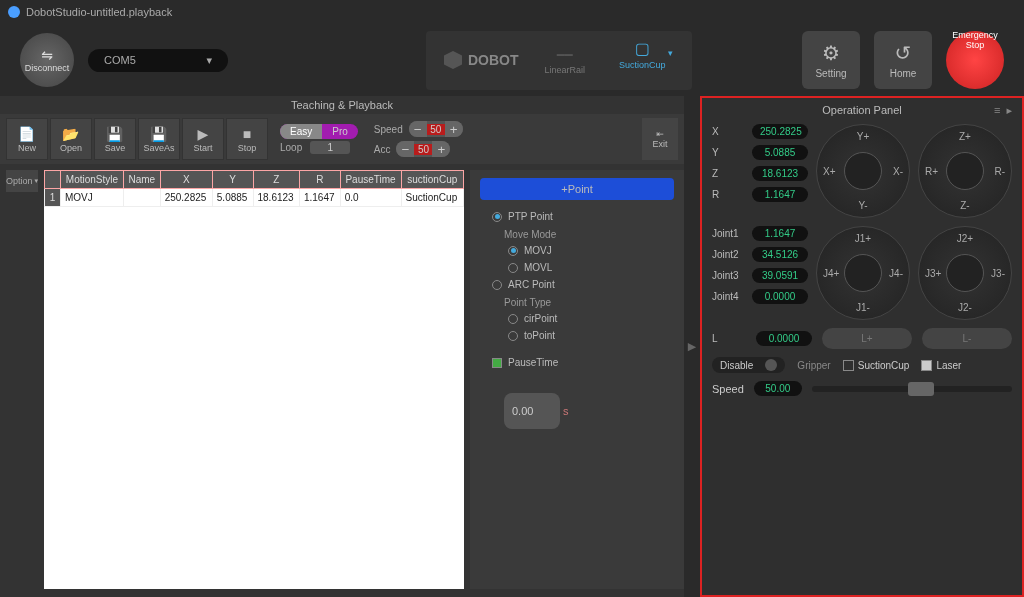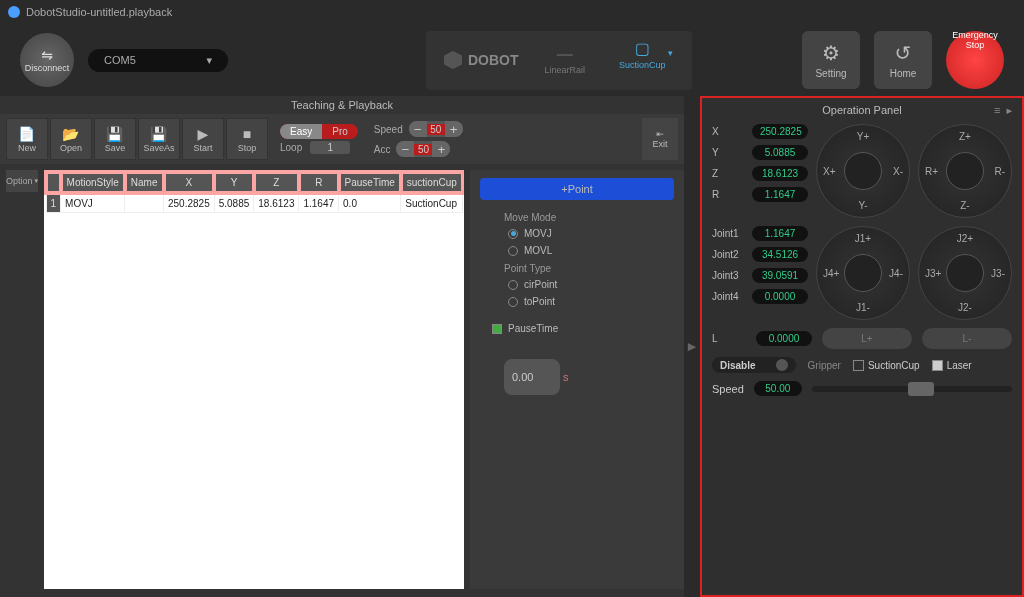"Easy" .pill-toggle { background: #b91c1c -> #a21caf }
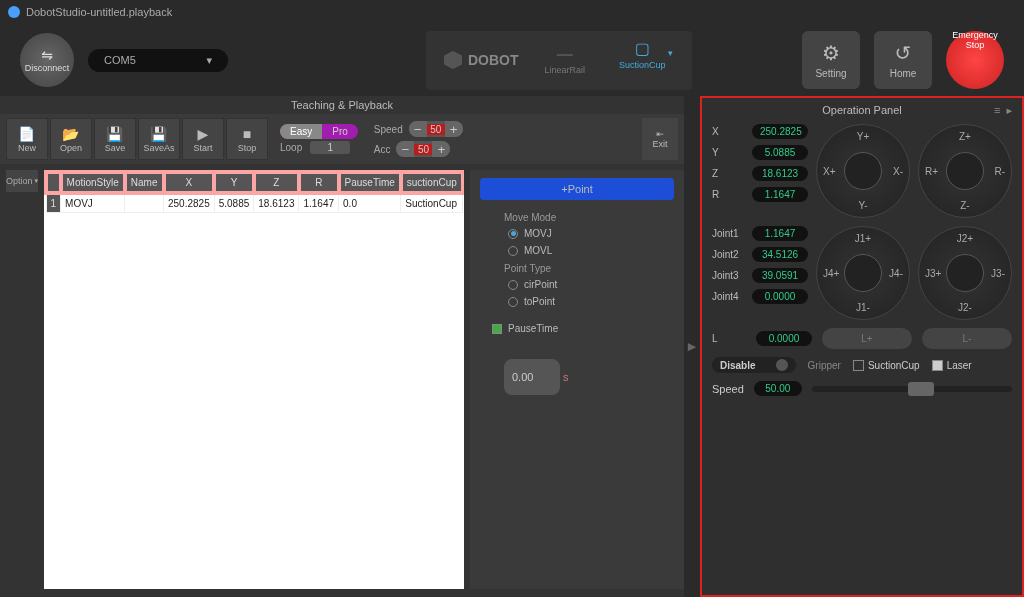"MotionStyle" th { border: 4px solid #fca5a5 -> 1px solid #fca5a5 }
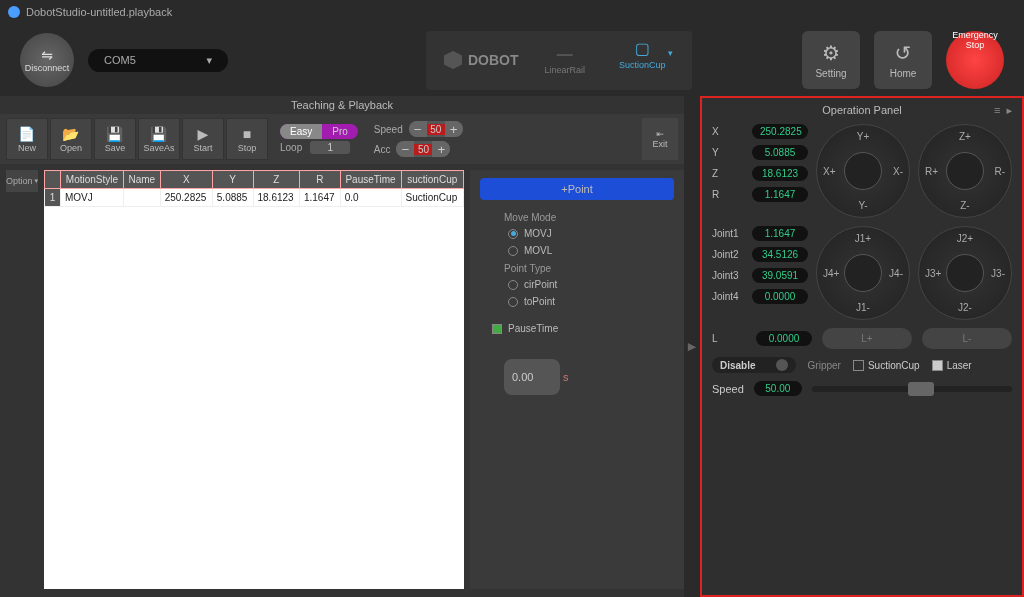"PTP Point" div.radio-item { html: none -> <div> <span></span> <span>PTP Point</span> </div> }
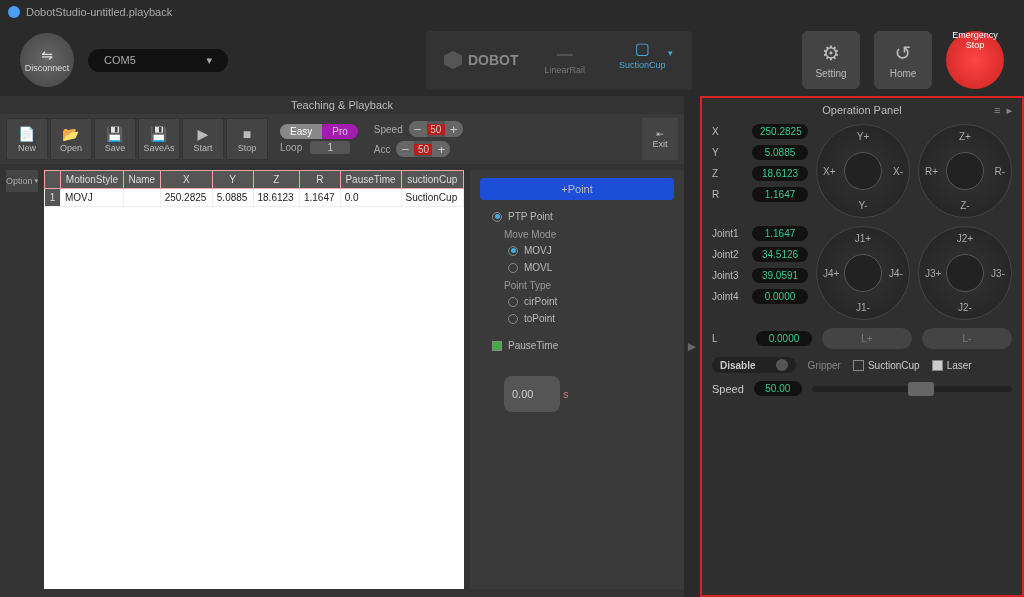"ARC Point" div.radio-item { html: none -> <div> <span></span> <span>ARC Point</span> </div> }
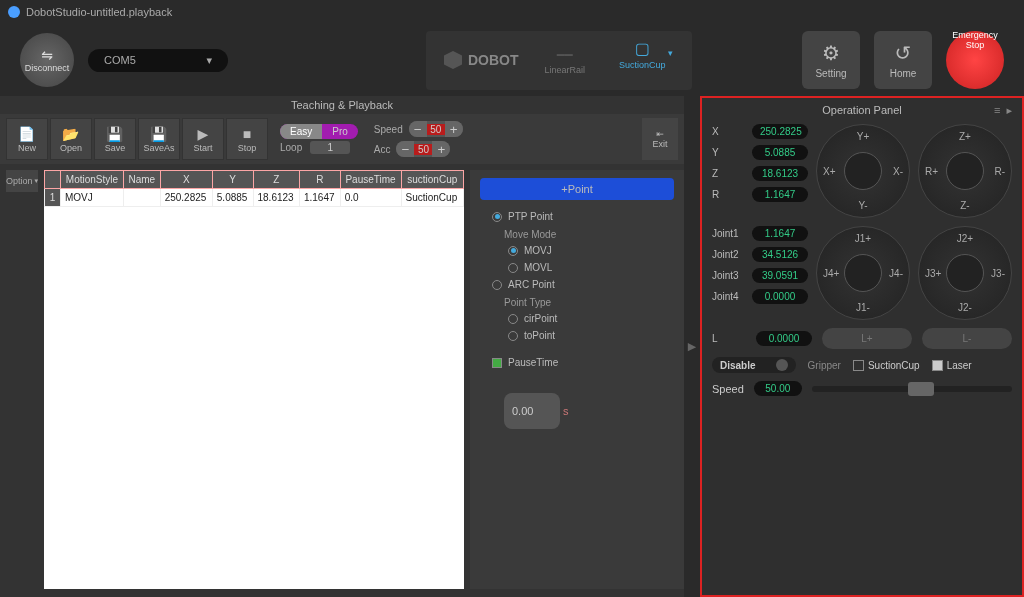"Disable" .disable-pill { font-weight: bold -> none; gap: 20px -> 12px }
